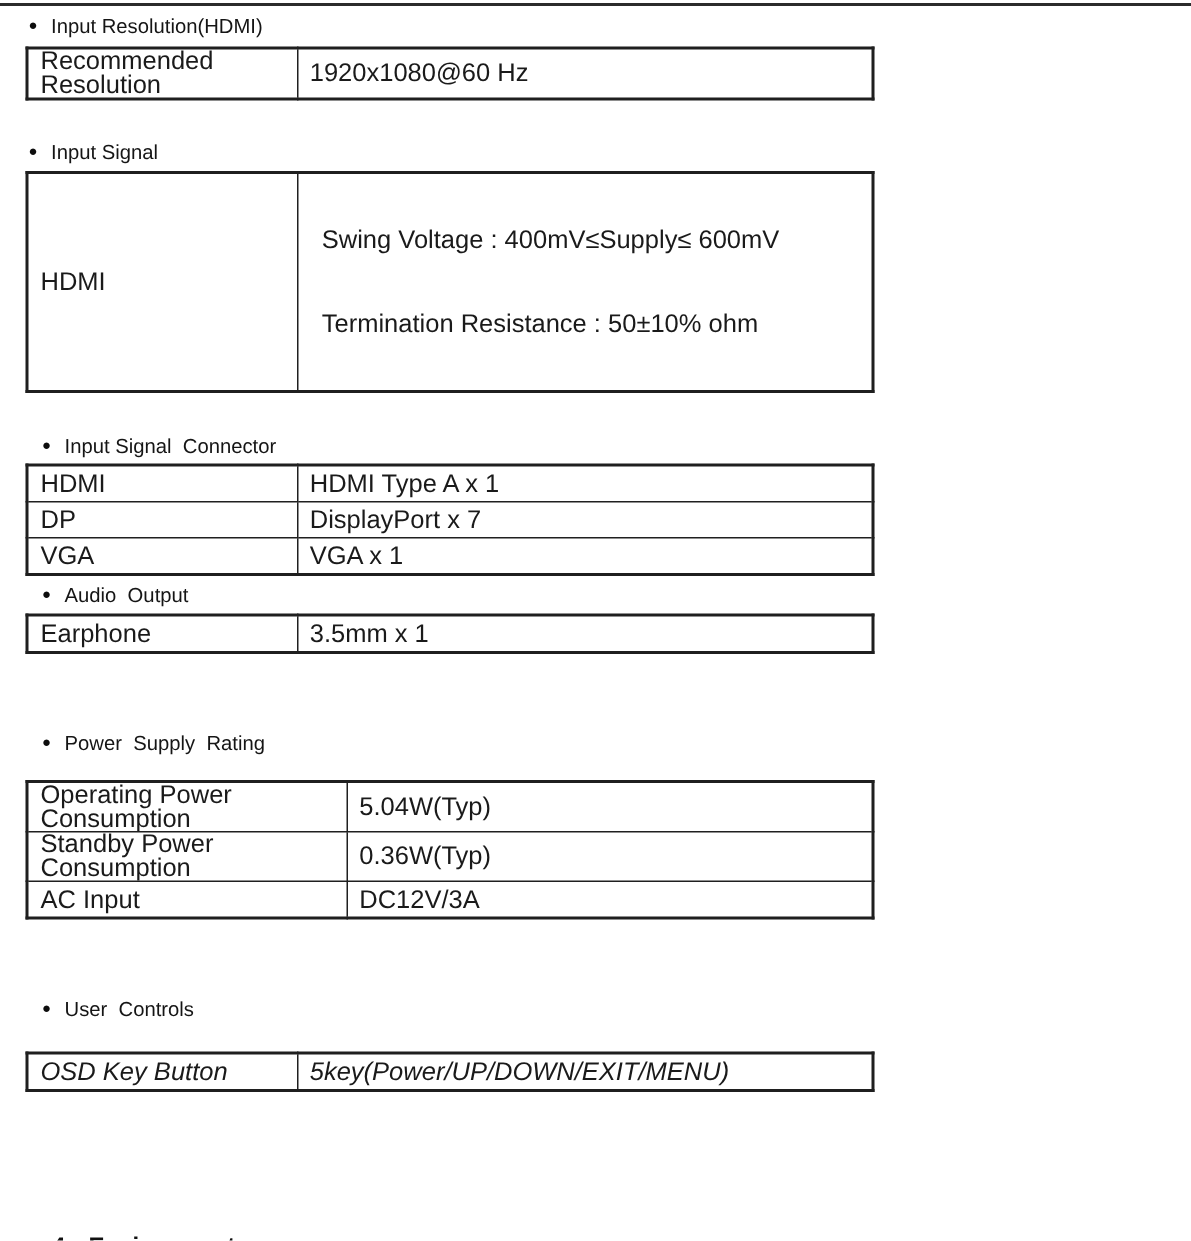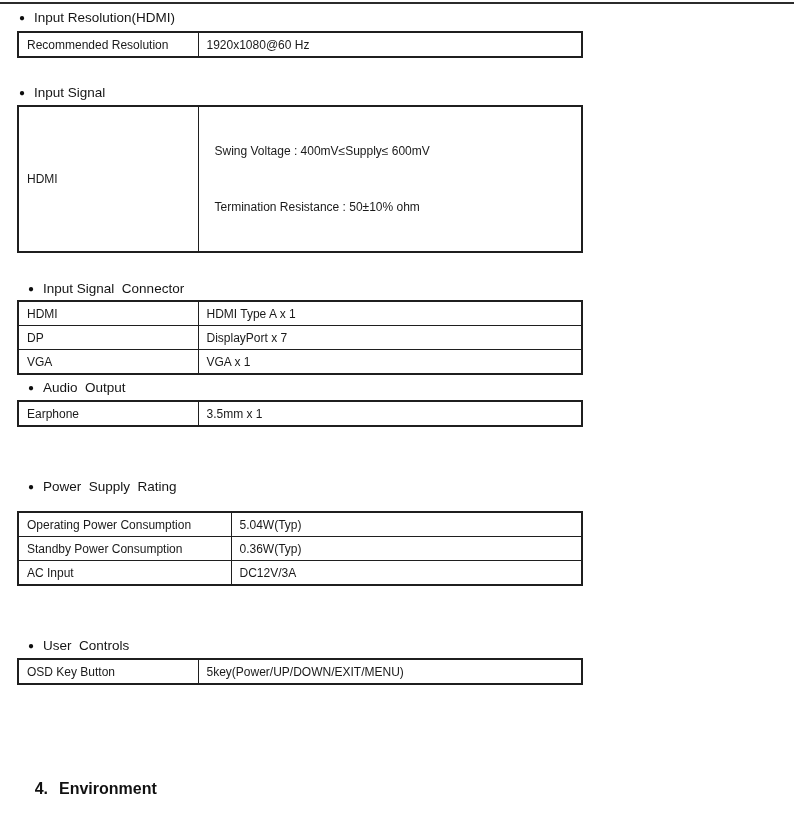"Recommended Resolution" table.spec td { font-size: 12px -> 17px }
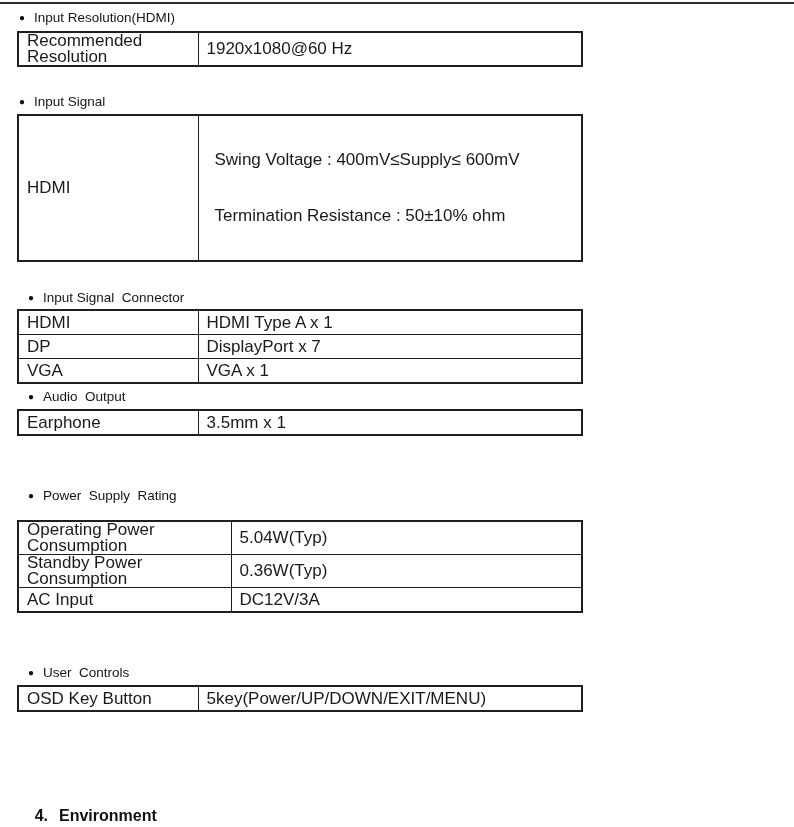"OSD Key Button" #t6 { font-style: none -> italic; margin-top: 4px -> 20px }
